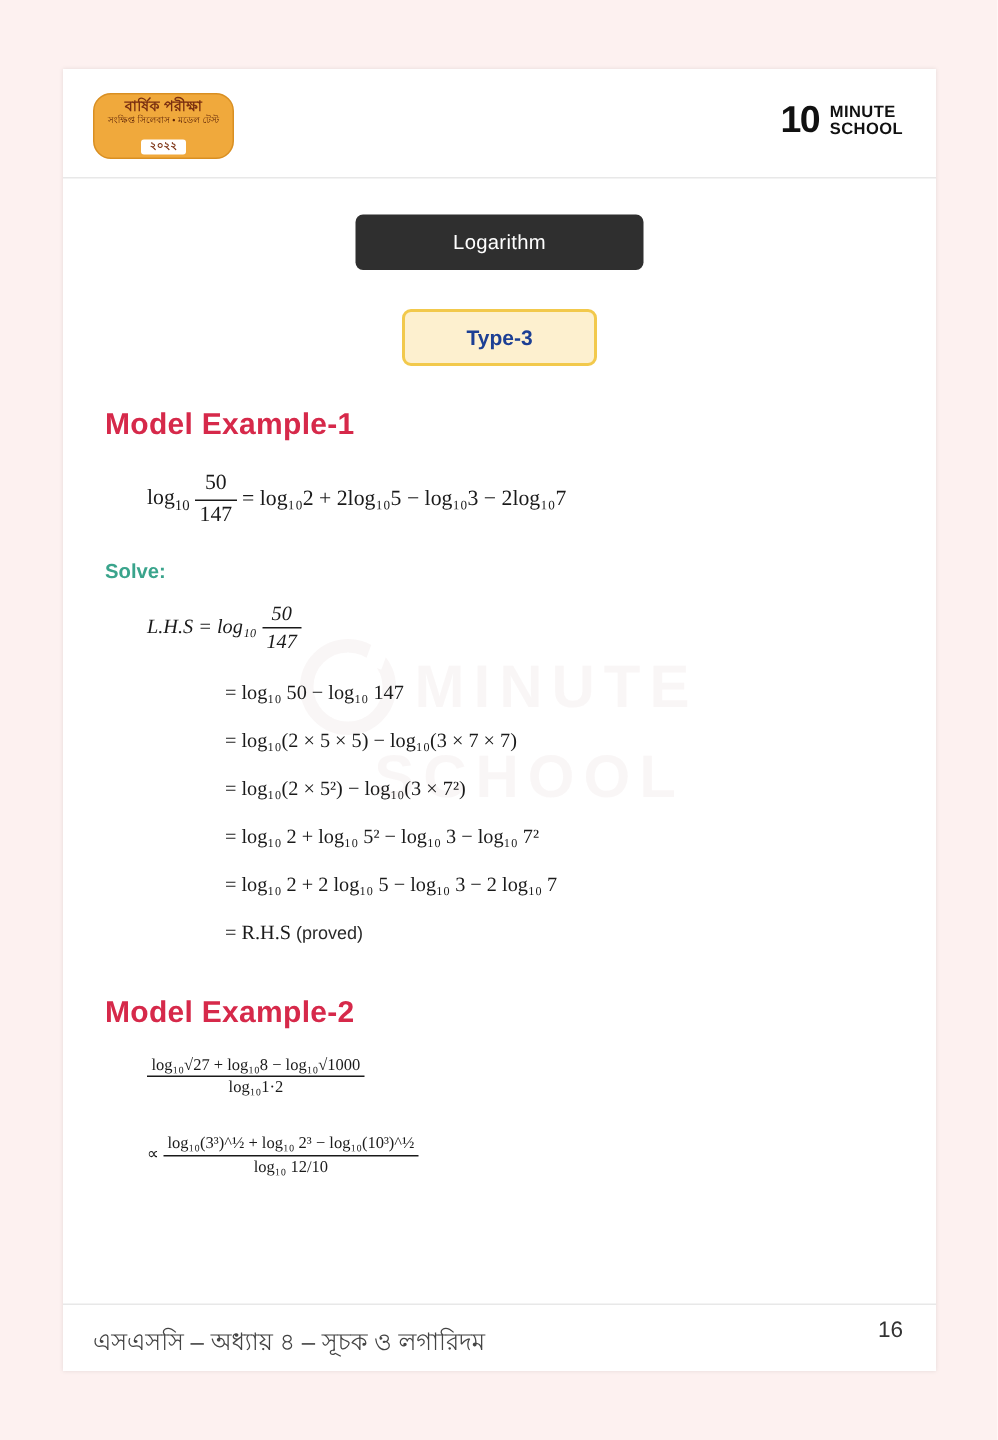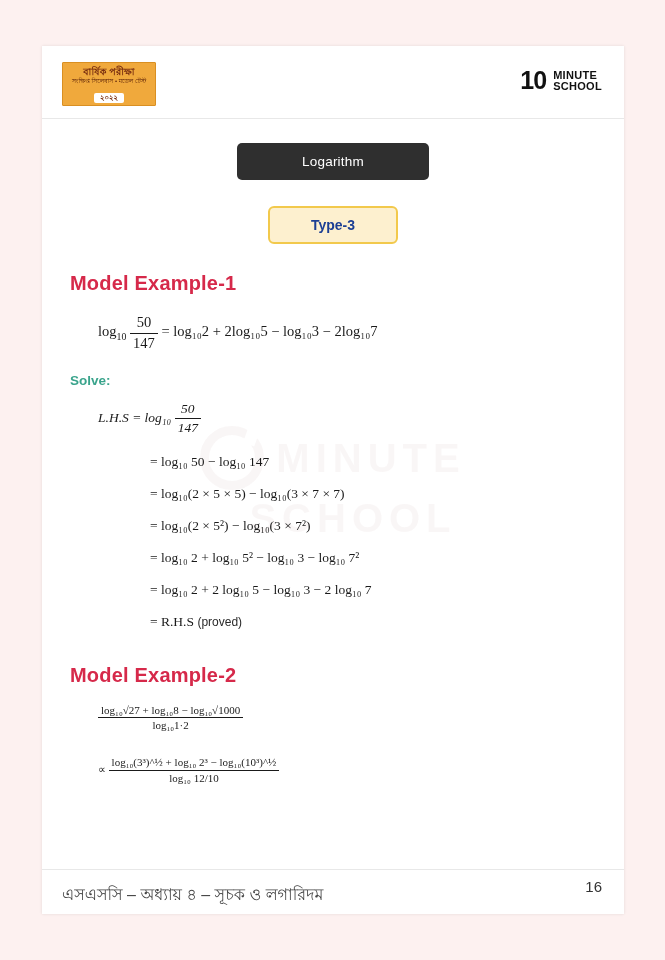"বার্ষিক পরীক্ষা" .exam-badge { border-radius: 1px -> 12px }
